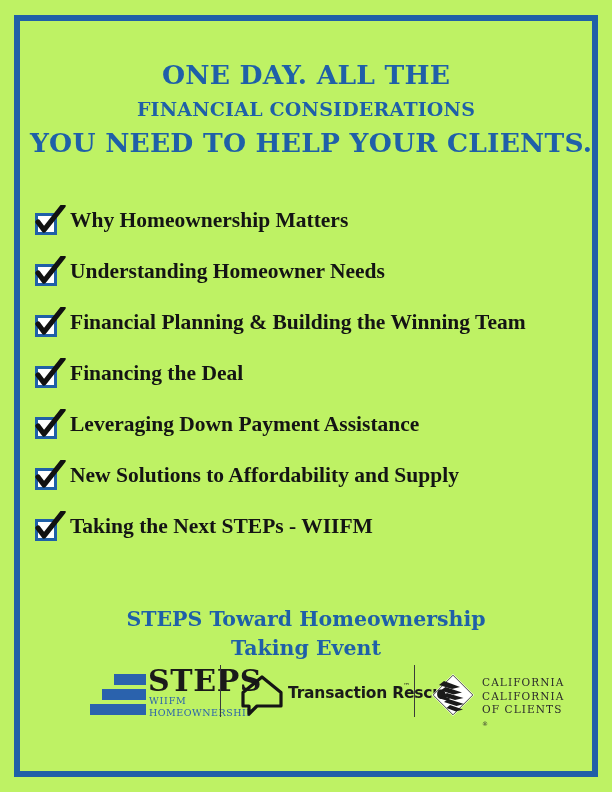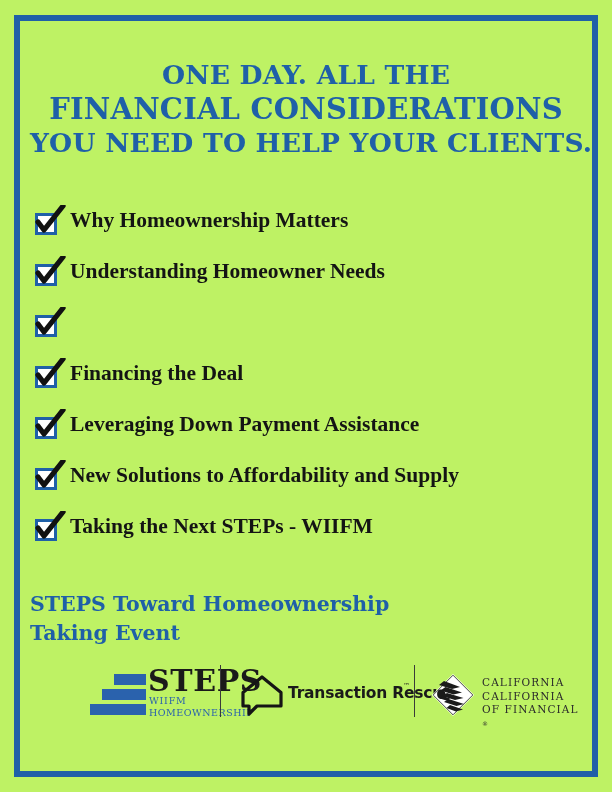"FINANCIAL CONSIDERATIONS" #headline .hl-line.l2 { font-size: 29px -> 19px }
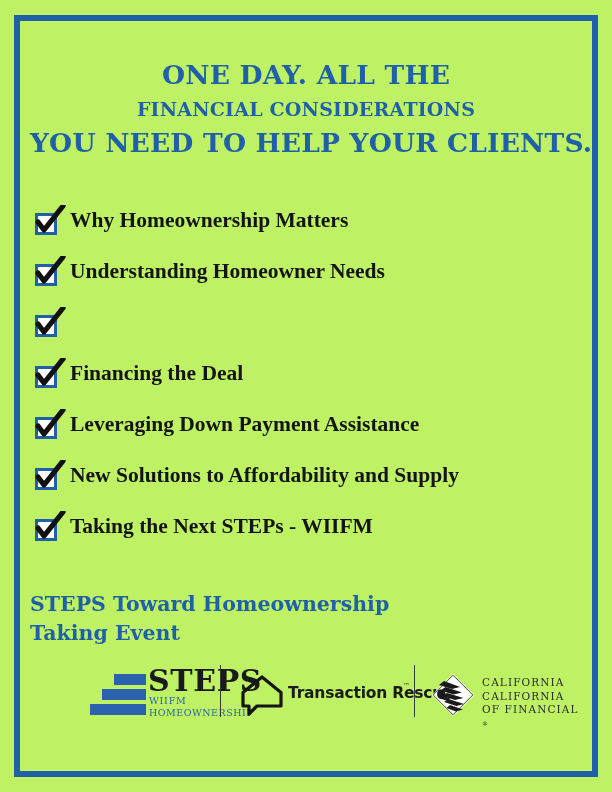"Financial Planning & Building the" div.check-label { html: none -> <div>Financial Planning &amp; Building the Winning Team</div> }
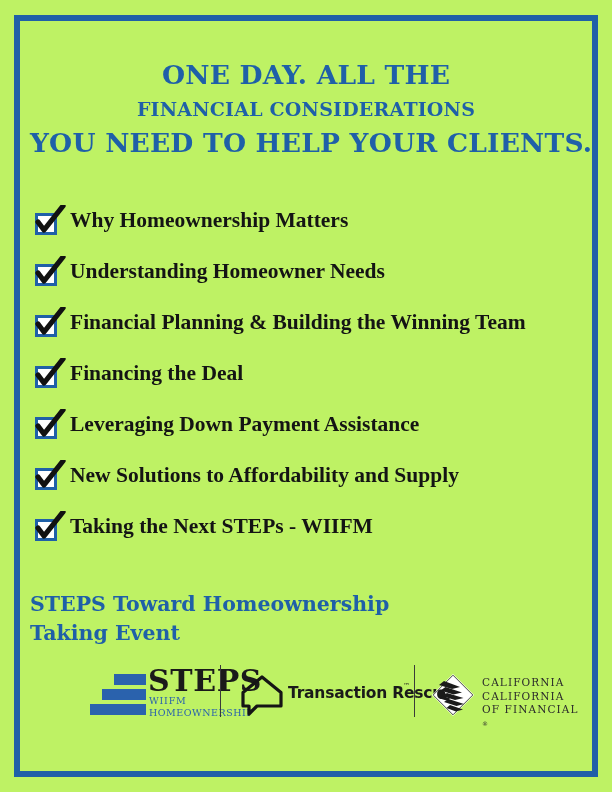"STEPS Toward Homeownership" #subheading { text-align: none -> center; top: 590px -> 605px }
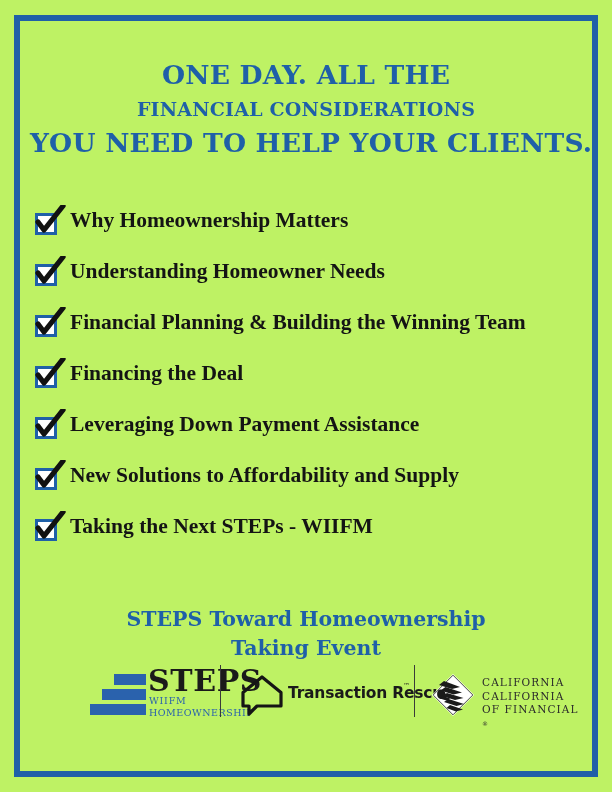"OF FINANCIAL" span { text: FINANCIAL -> CLIENTS }
